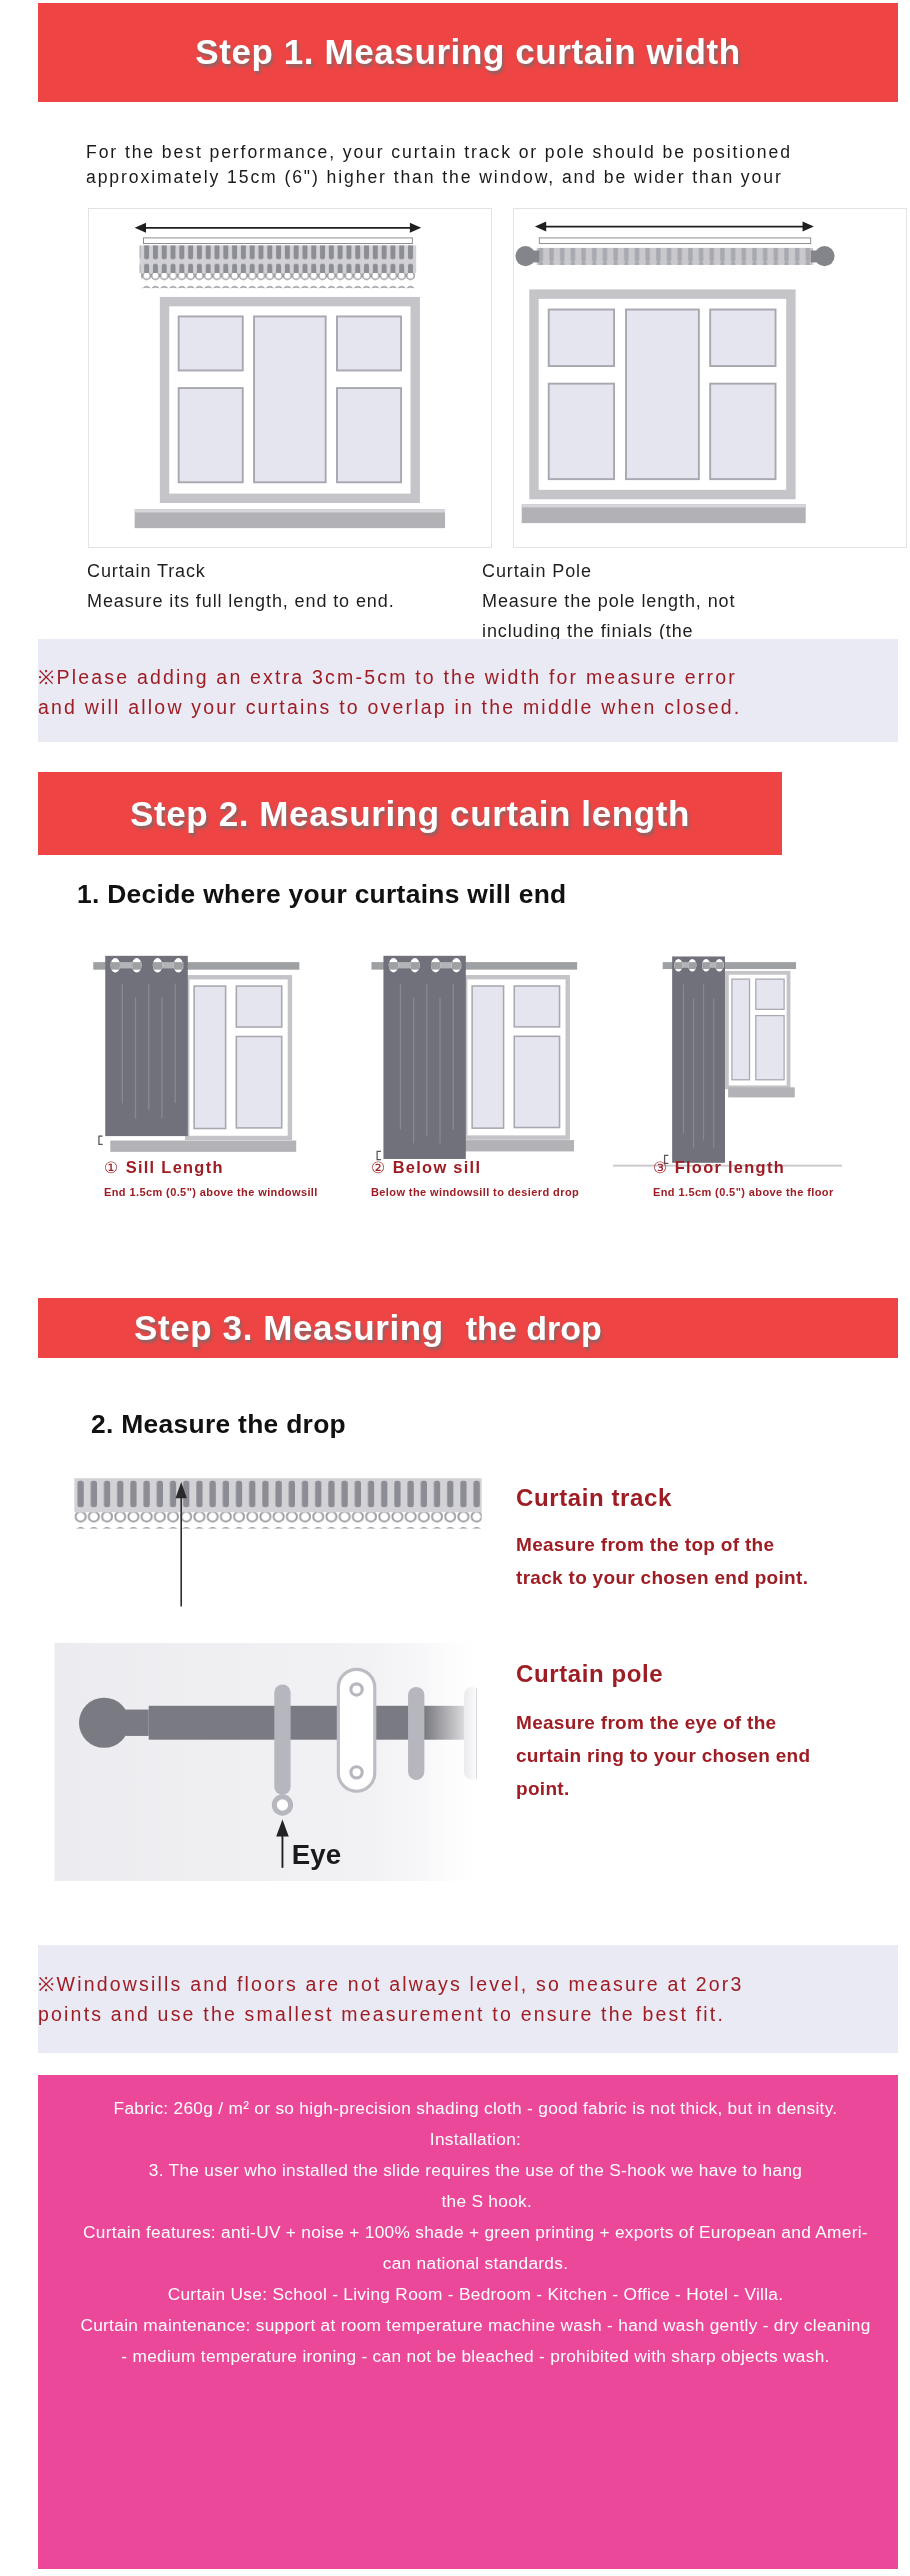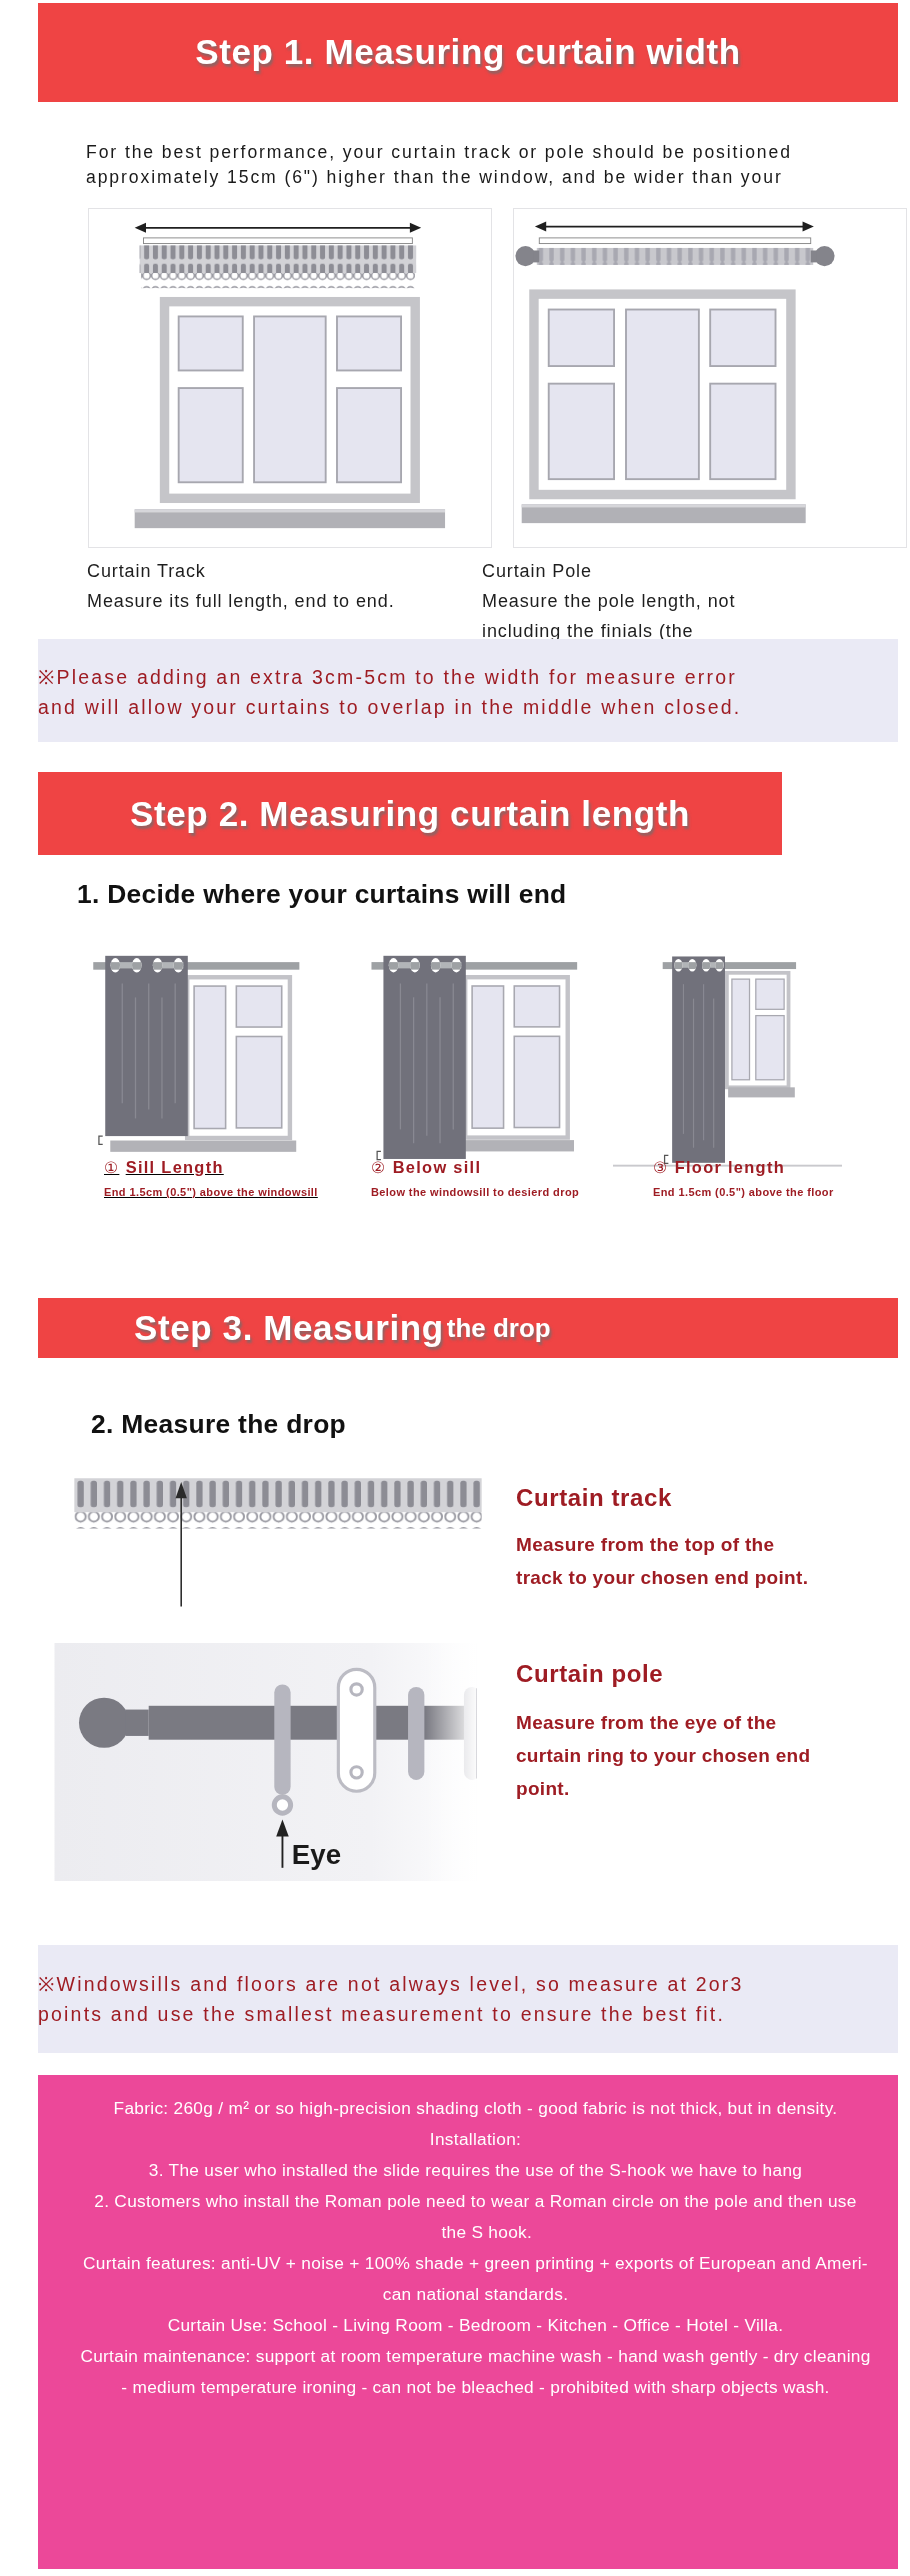"① Sill Length" div.abs { text-decoration: underline -> none }
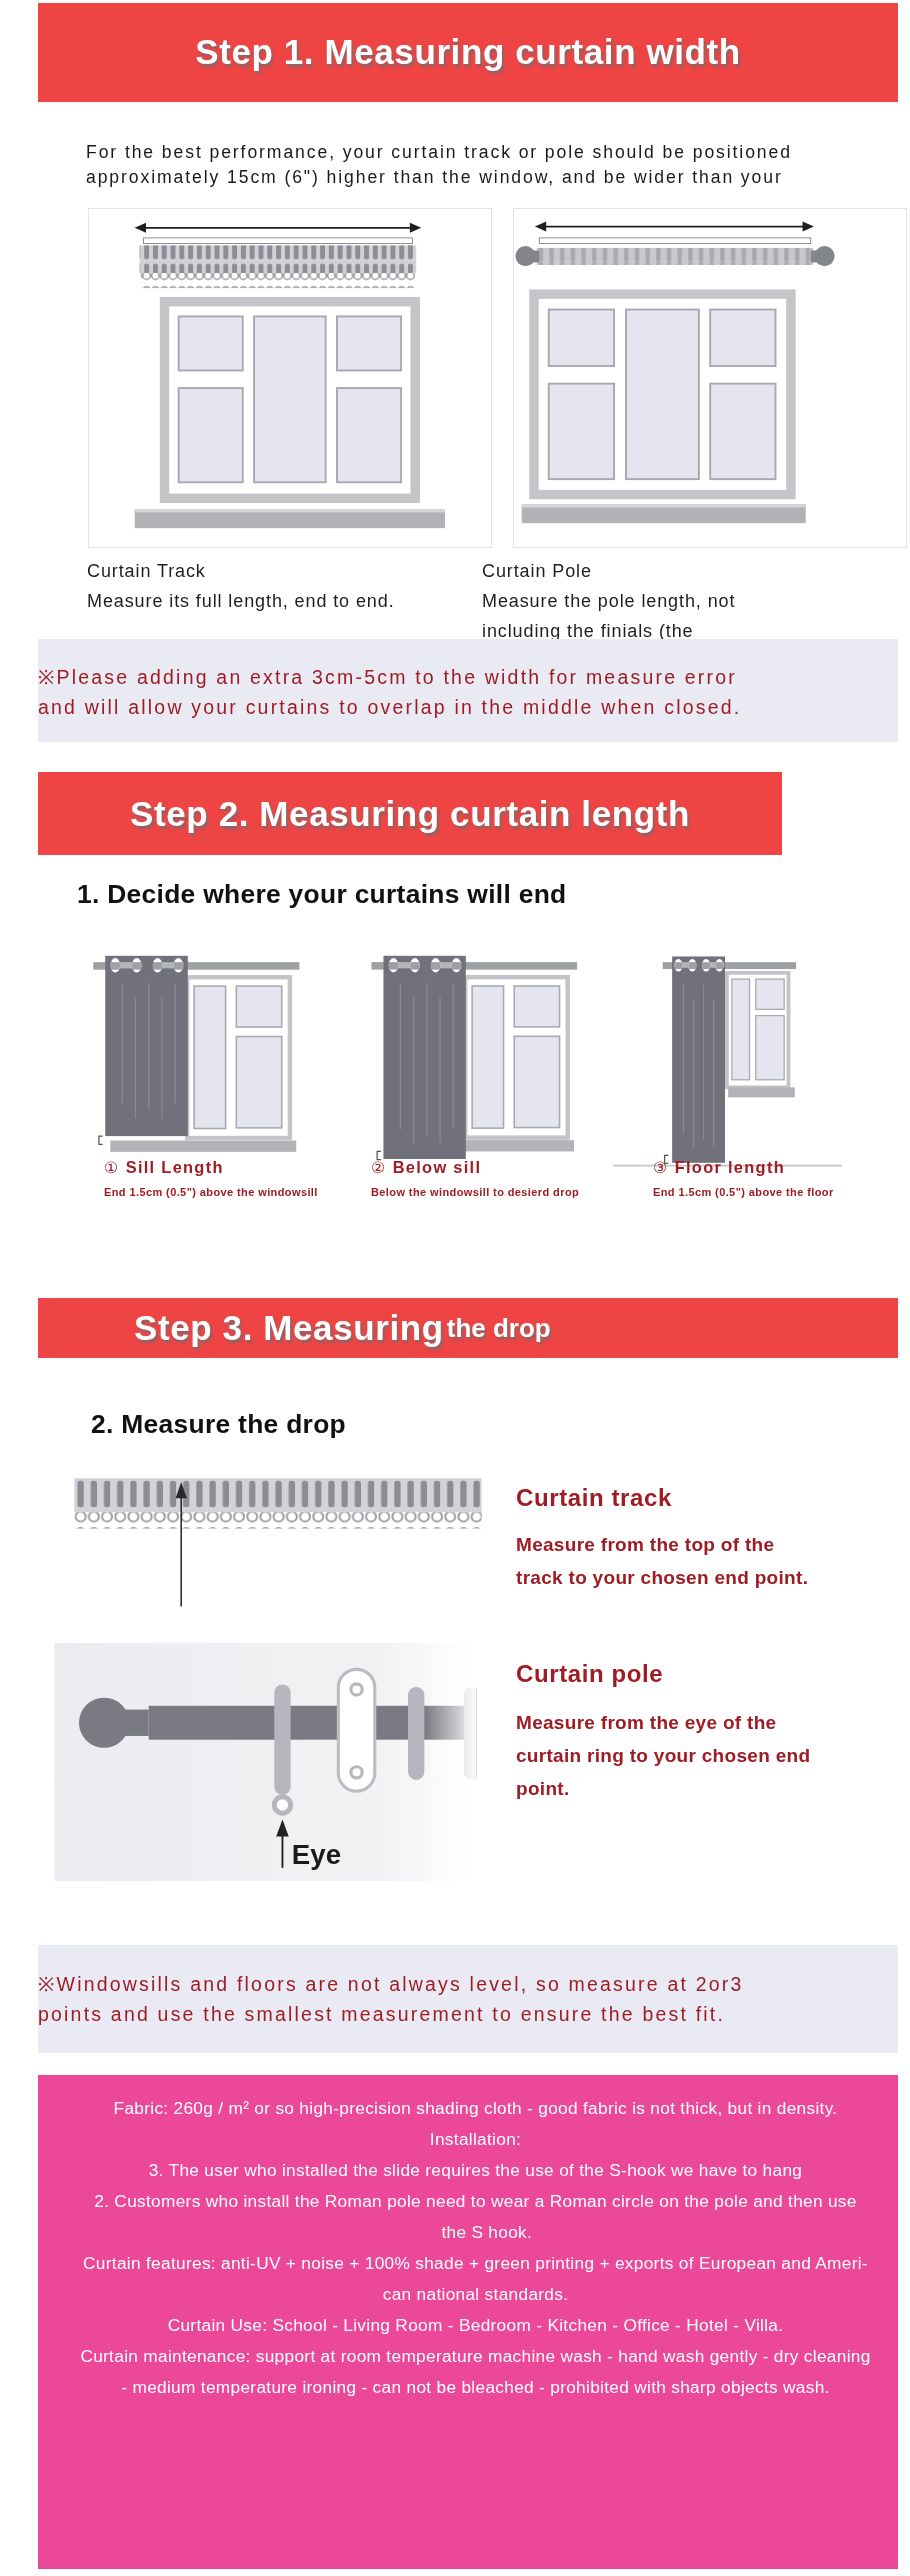"the drop" .banner-sub { font-size: 26px -> 34px; margin-left: 3px -> 22px }
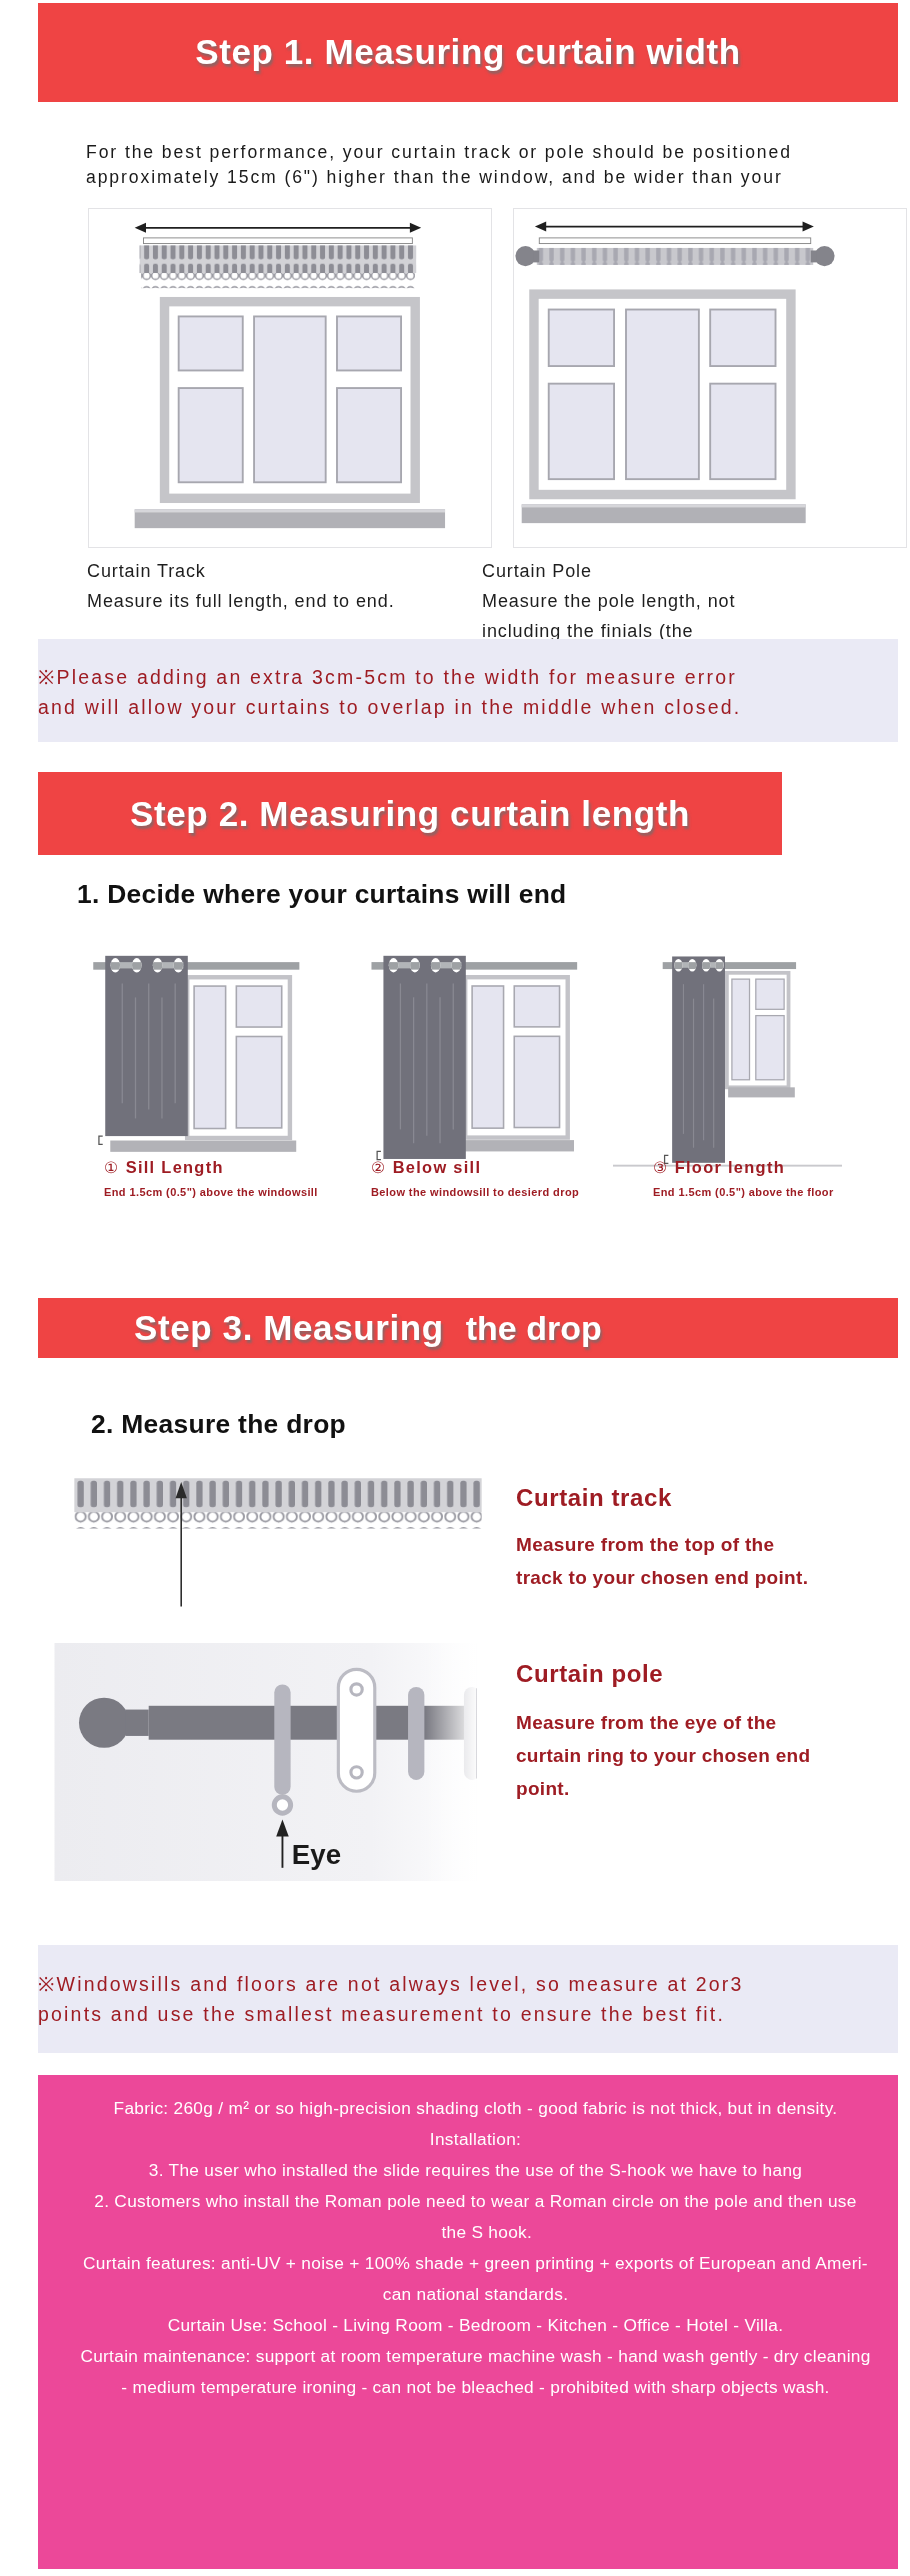"2. Customers who install the" div.footer-line { html: <div>2. Customers who install the Roman pole need to wear a Roman circle on the pole and then use</div> -> none }
